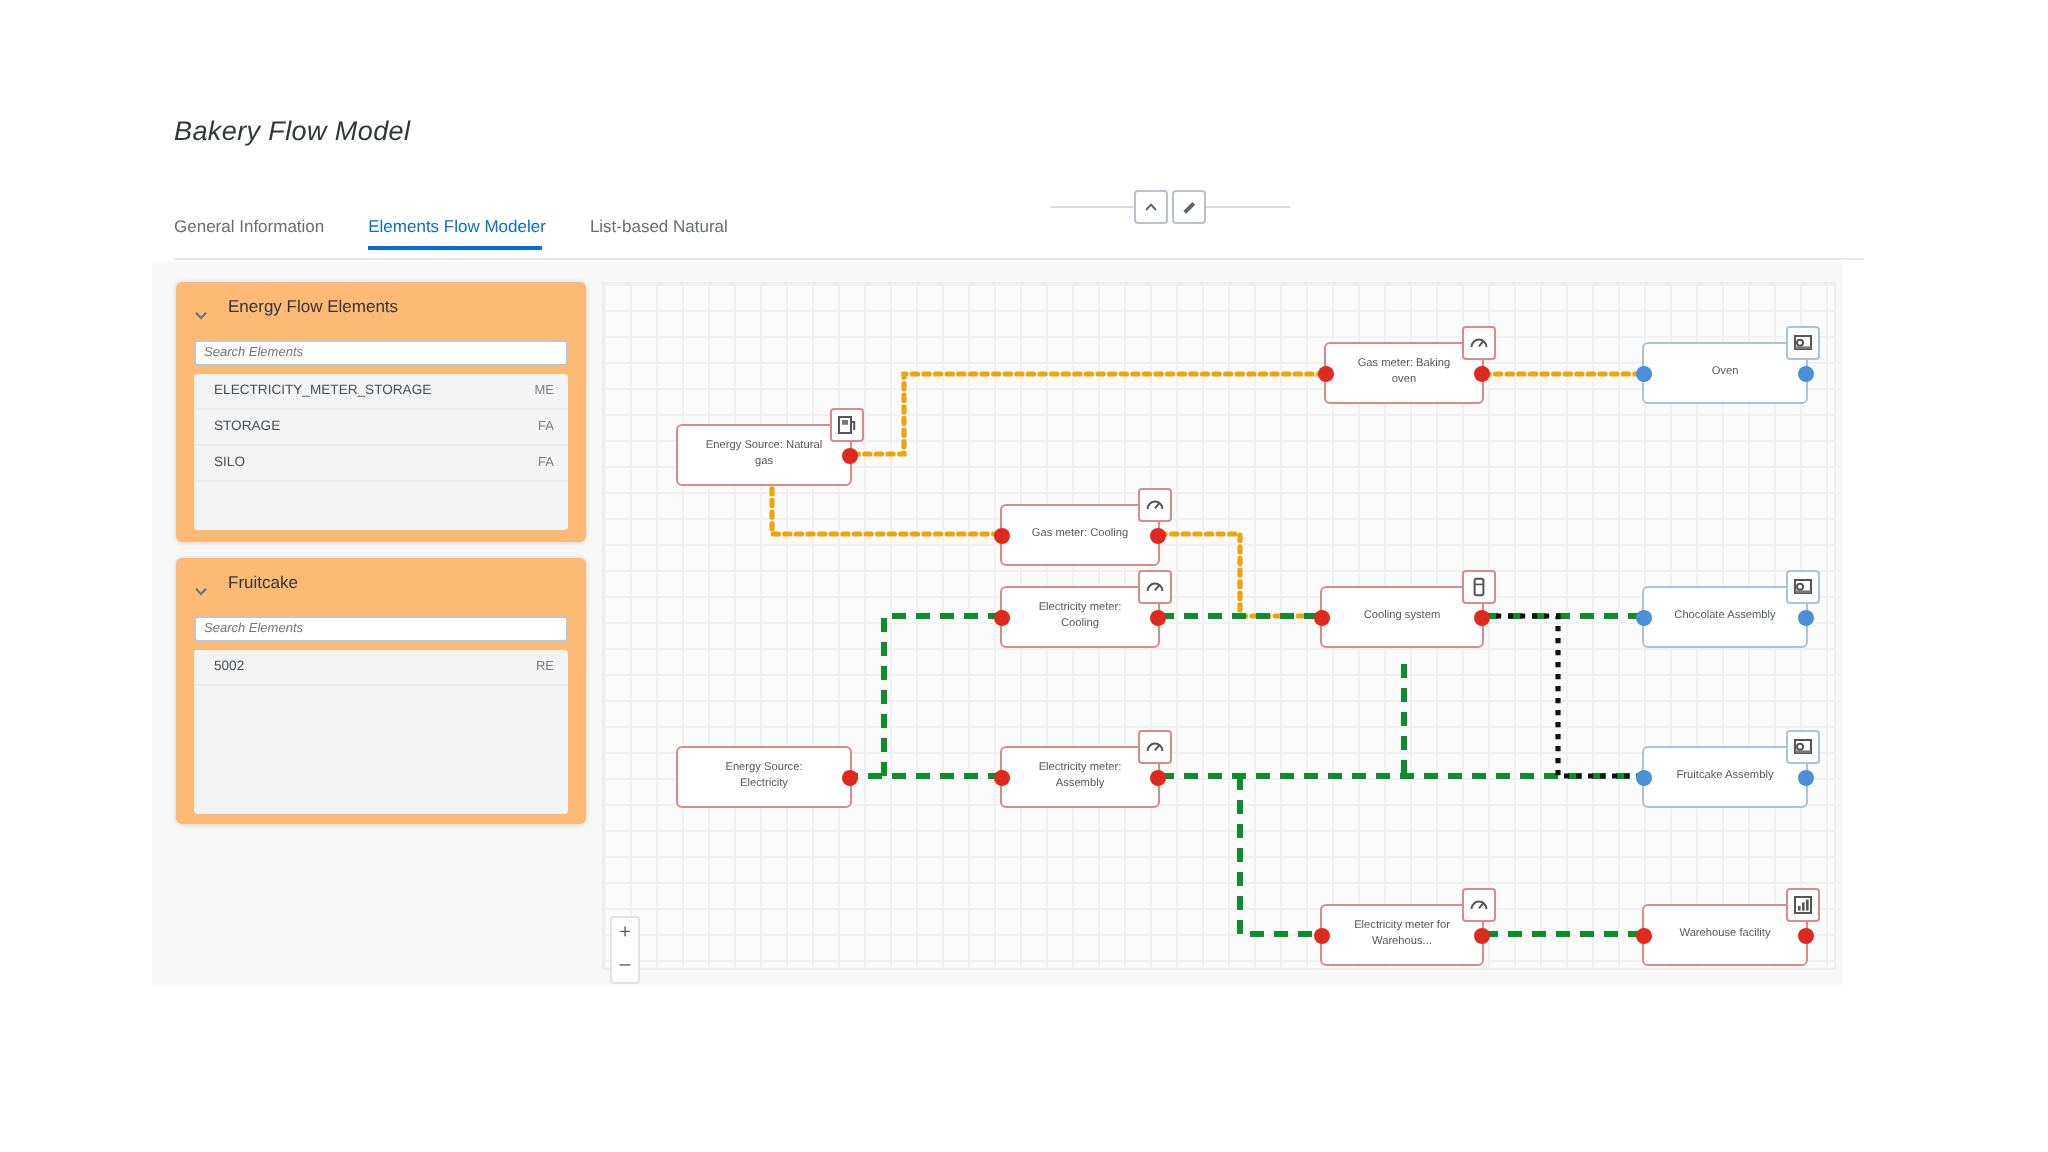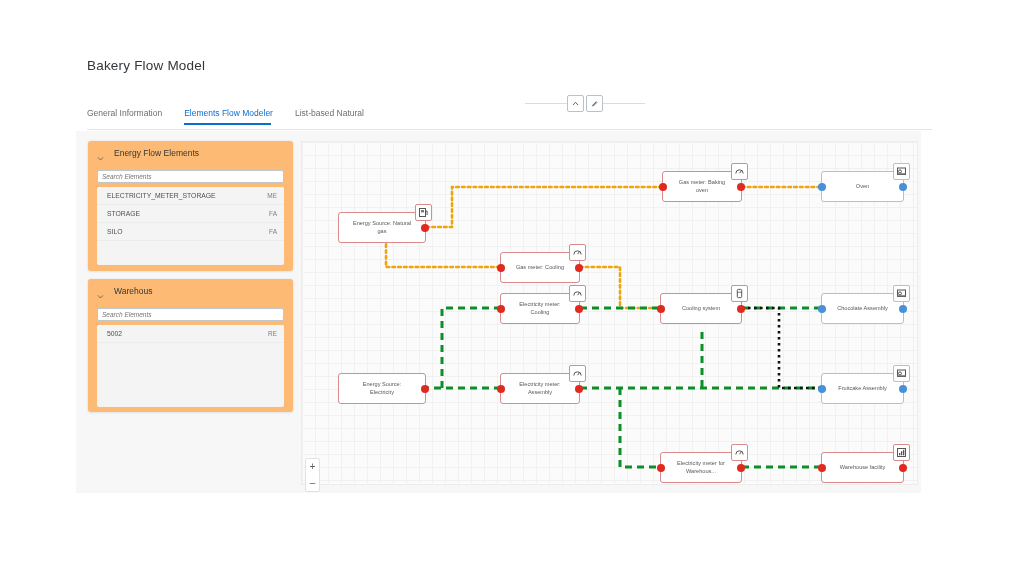"Bakery Flow Model" .page-title { font-style: none -> italic }
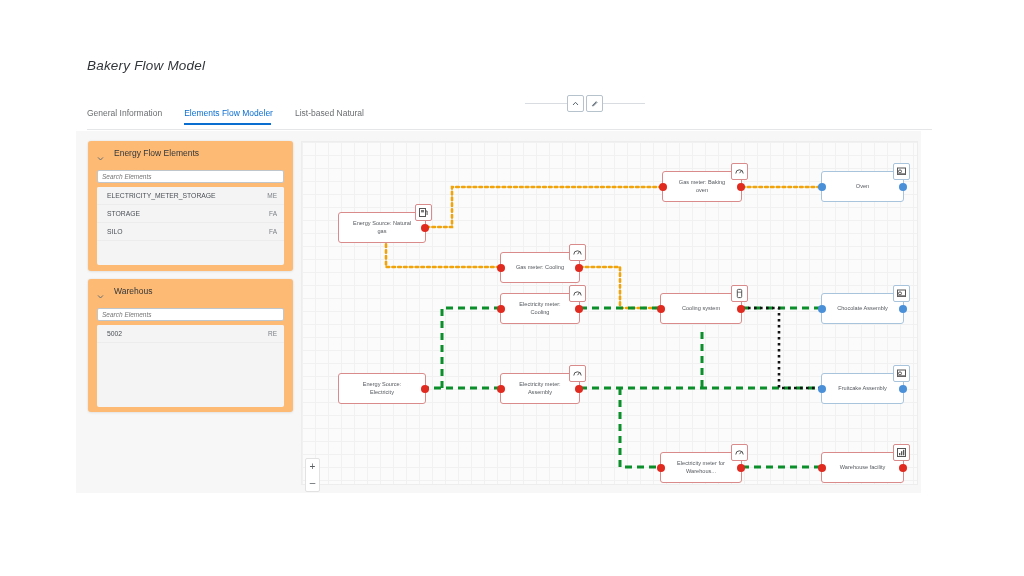"Warehous" span.panel-title { text: Warehous -> Fruitcake }
